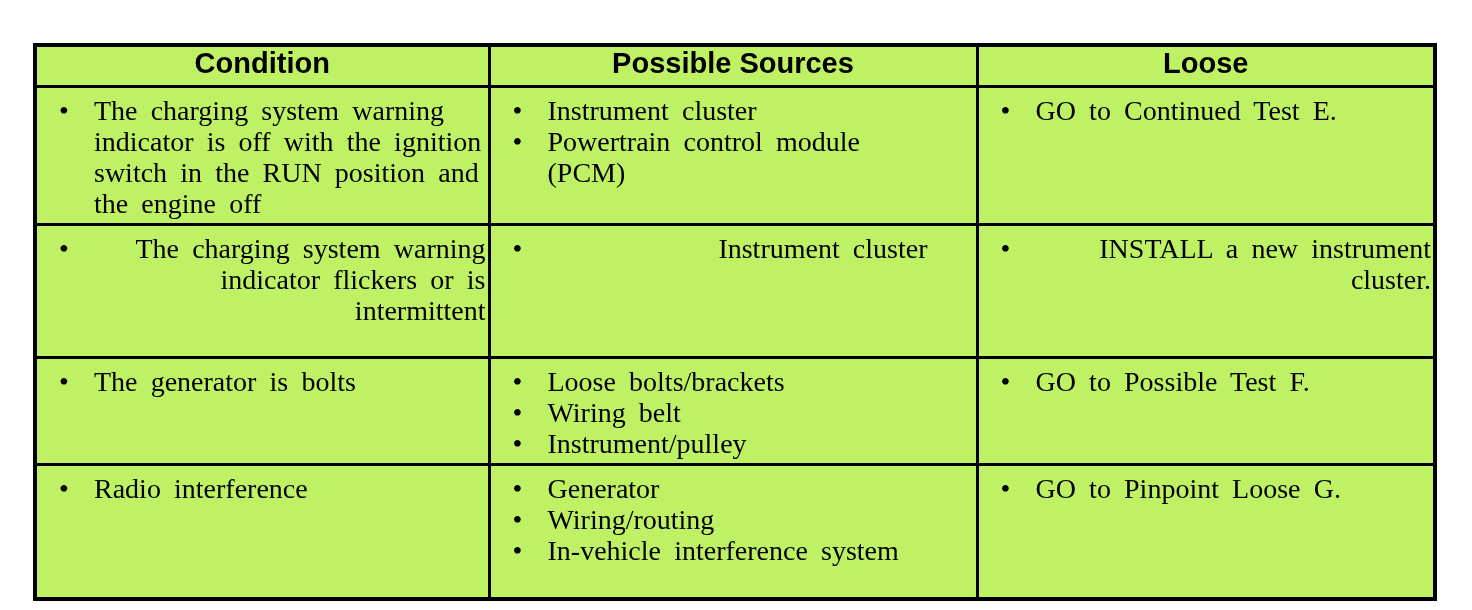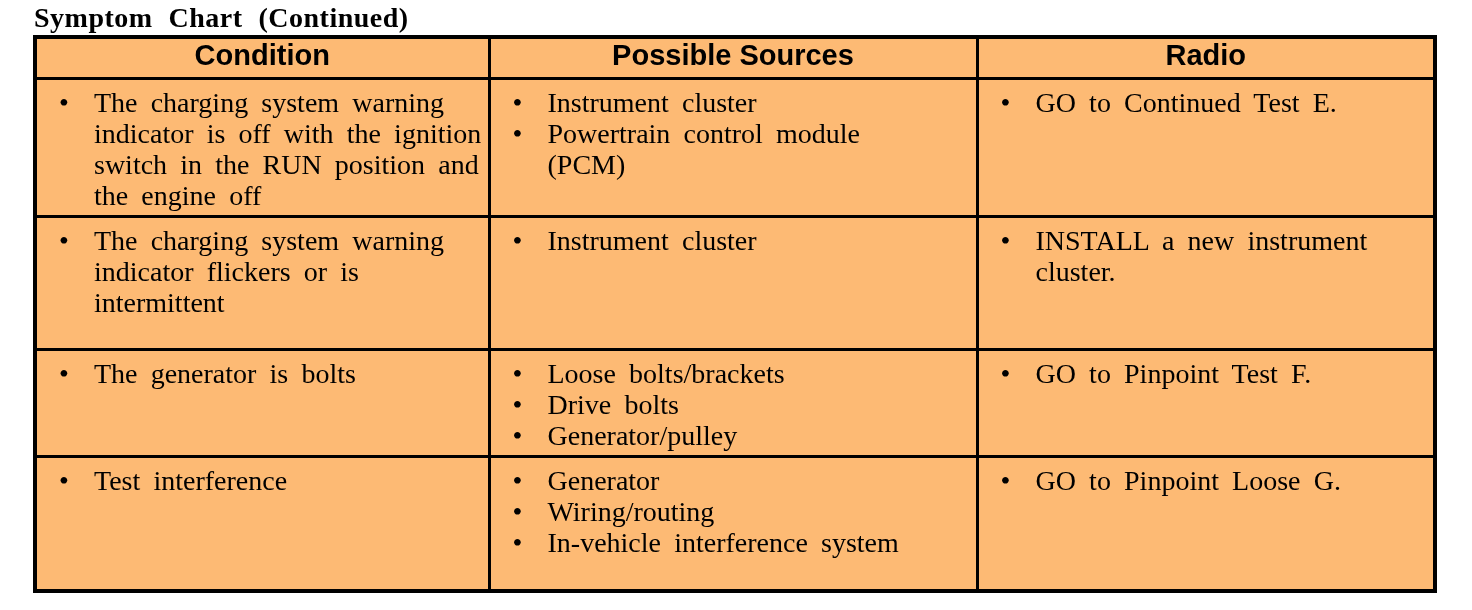"Symptom Chart (Continued)" h1.doc-title { html: <h1>Symptom Chart (Continued)</h1> -> none }
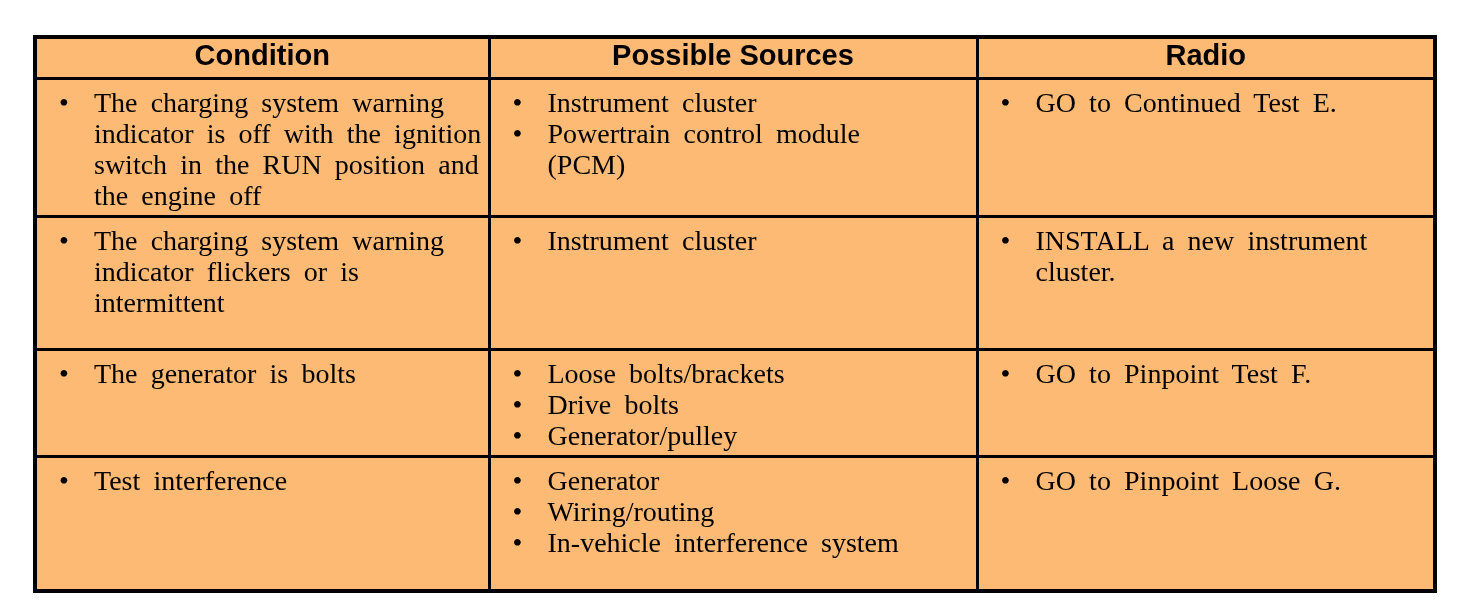"Condition" table.symptom-table { background: #fdba74 -> #bef264; top: 35px -> 43px }
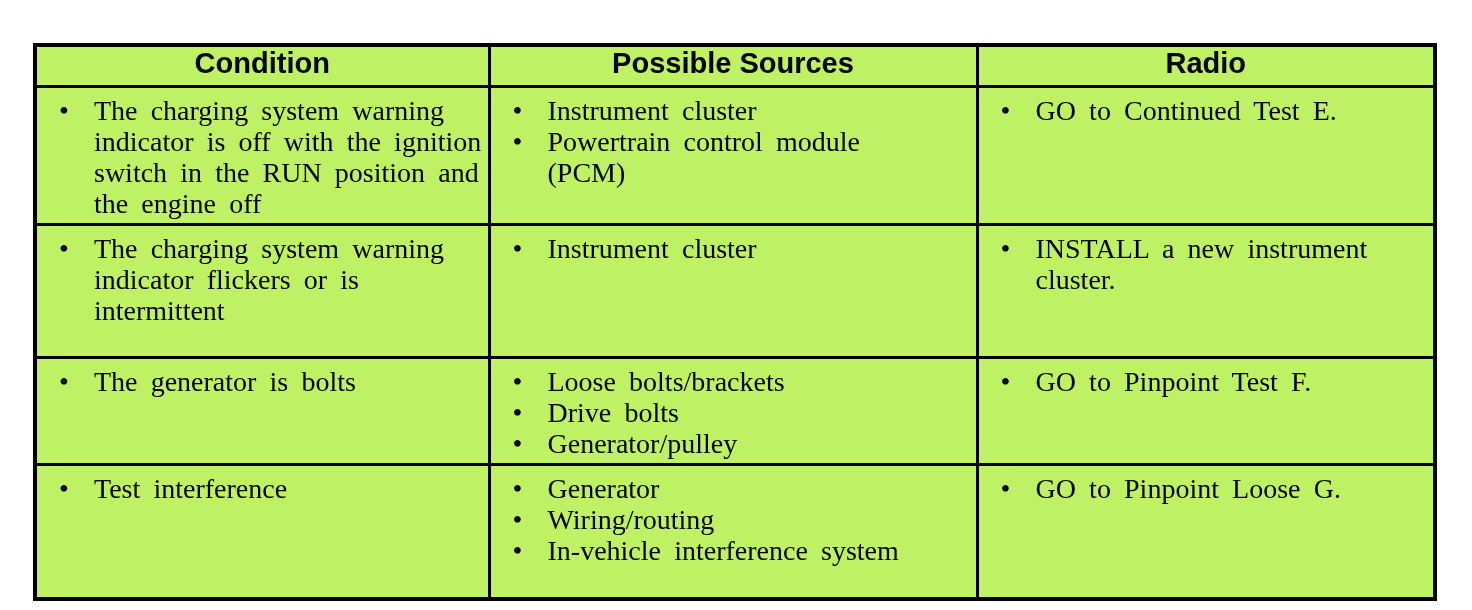"Radio" th.col-header { text: Radio -> Loose }
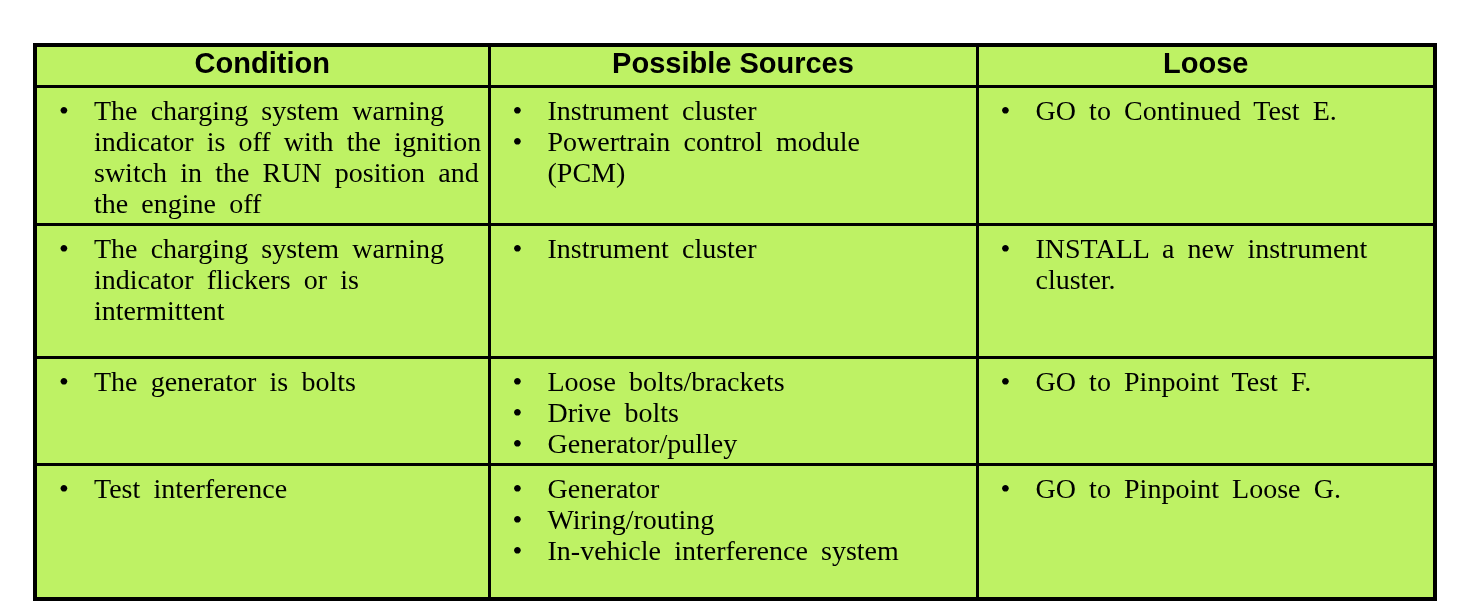"The charging system warning indicator flickers" tr.row-2 td { text-align: none -> right }
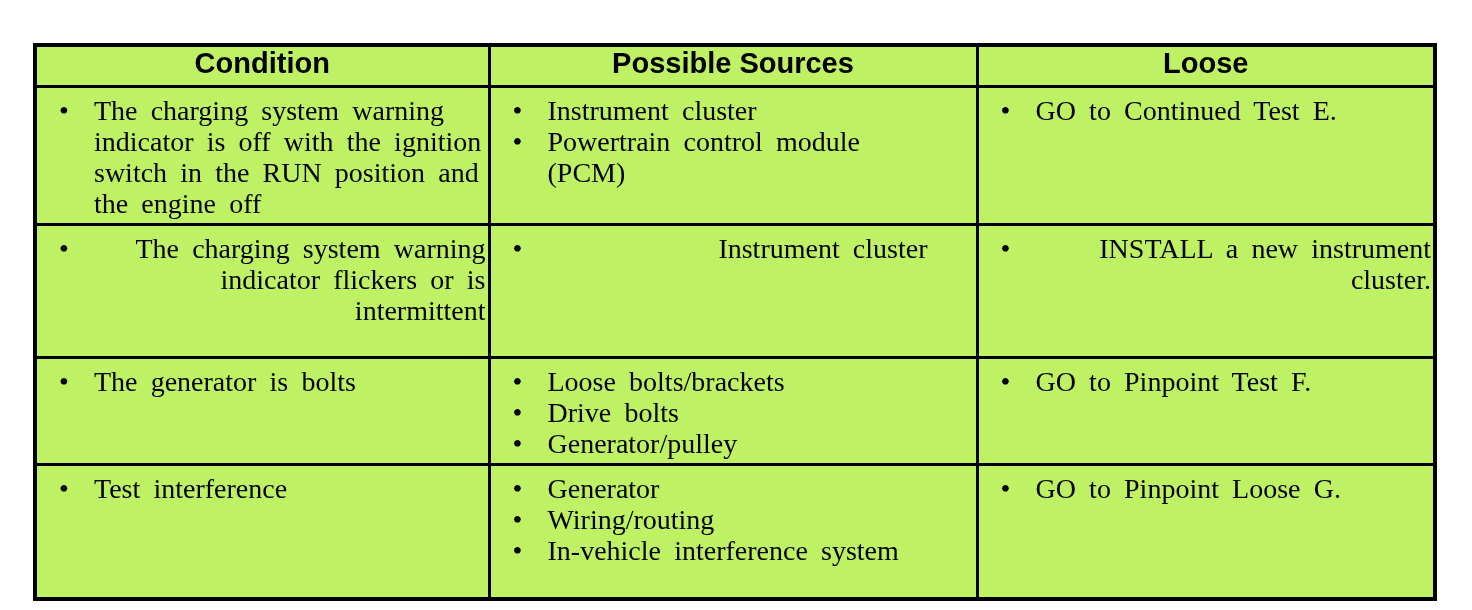"GO to Pinpoint Test F." span.li-text { text: Pinpoint -> Possible }
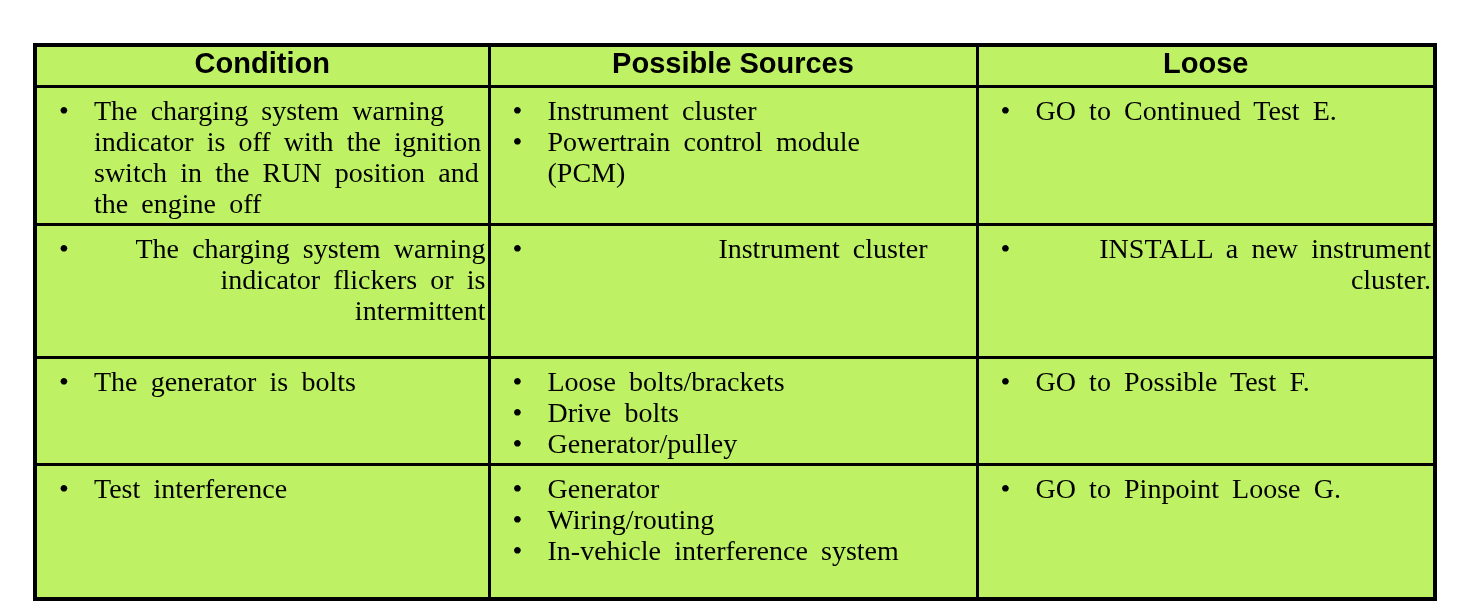"Drive bolts" span.li-text { text: Drive bolts -> Wiring belt }
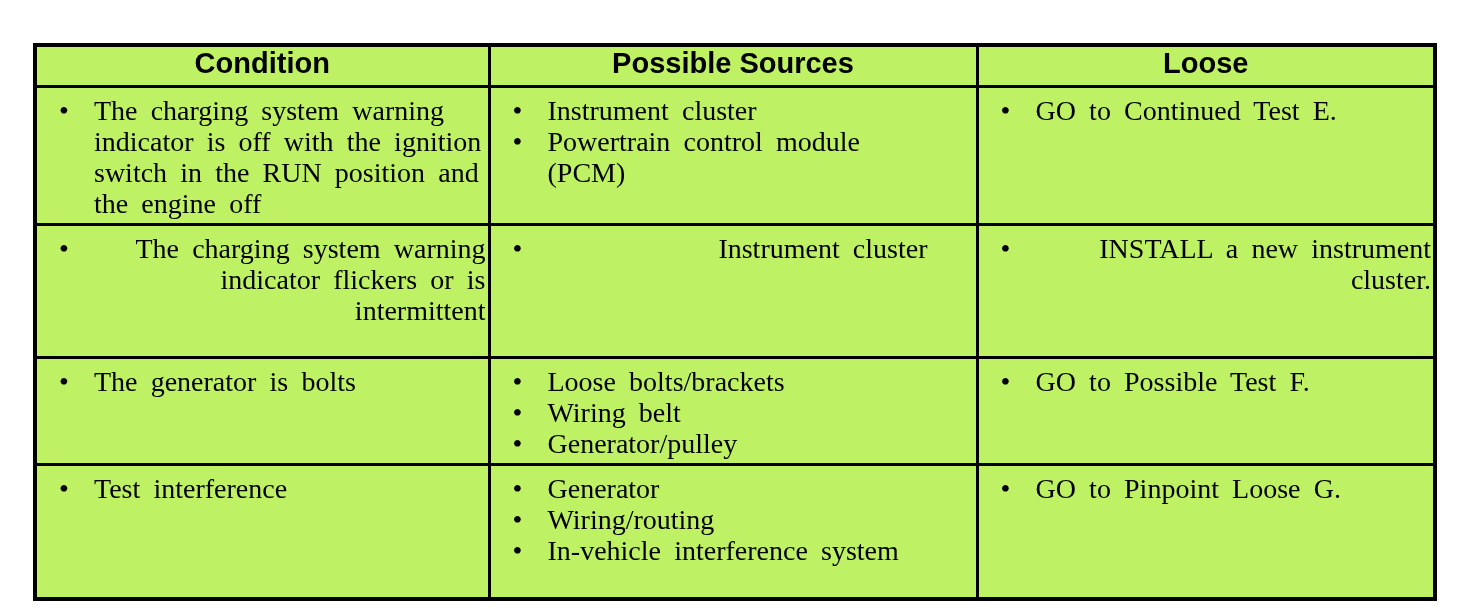"Generator/pulley" span.li-text { text: Generator/pulley -> Instrument/pulley }
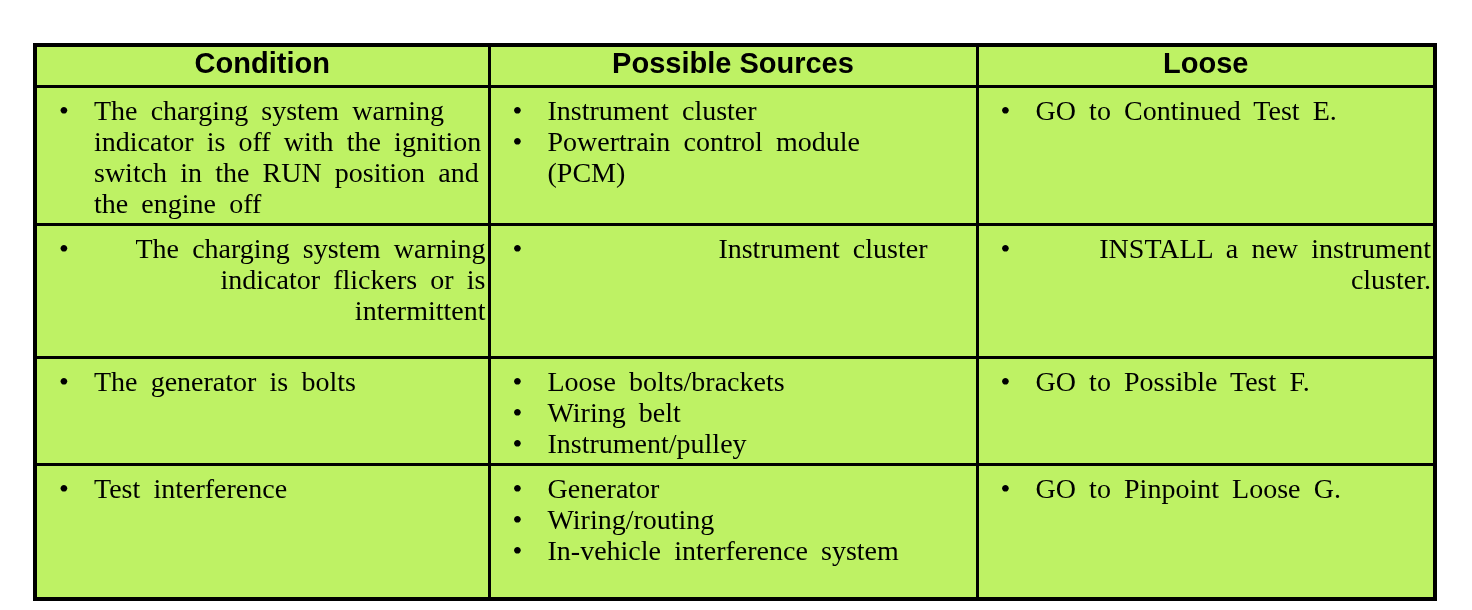"Test interference" span.li-text { text: Test -> Radio }
